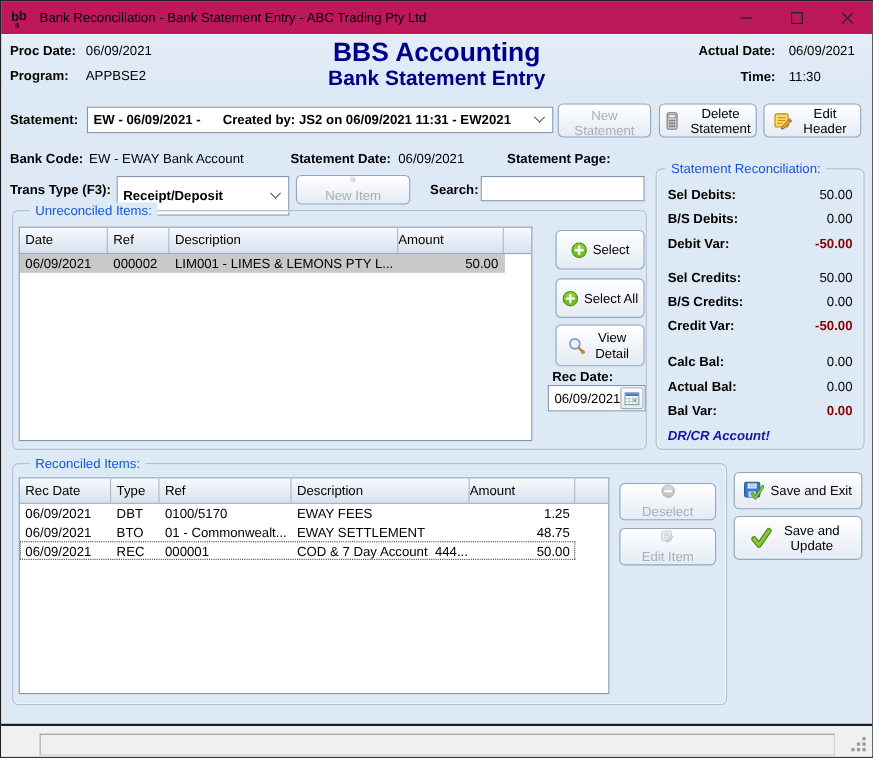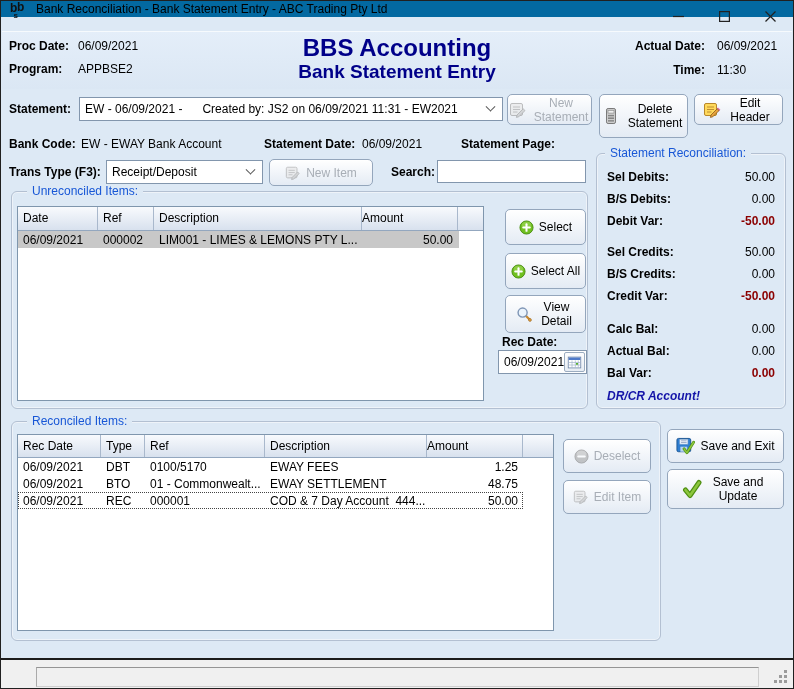"Bank Reconciliation - Bank Statement" .titlebar { background: #0369a1 -> #be185d; height: 16px -> 30px }
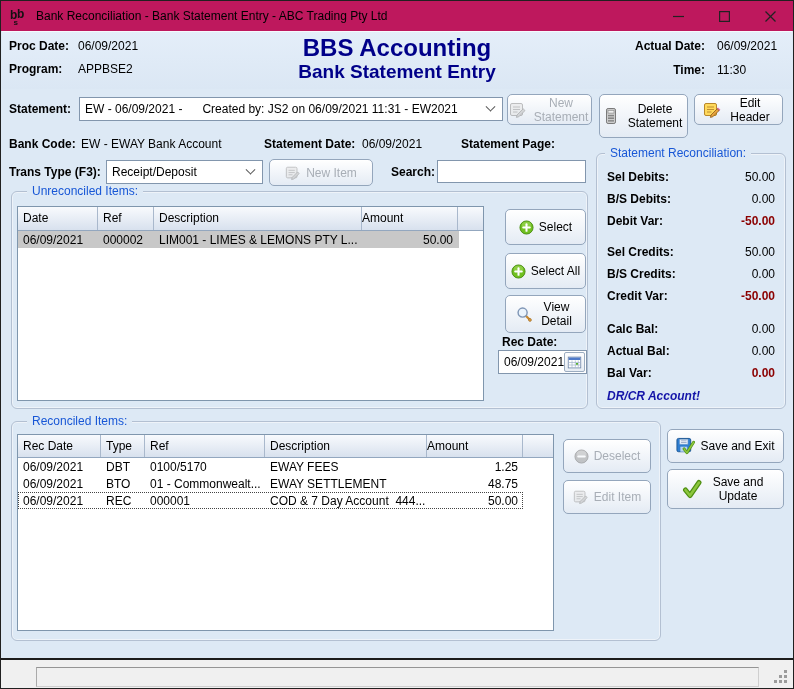"EW - 06/09/2021 - Created" .combo .combo-text { font-weight: none -> bold }
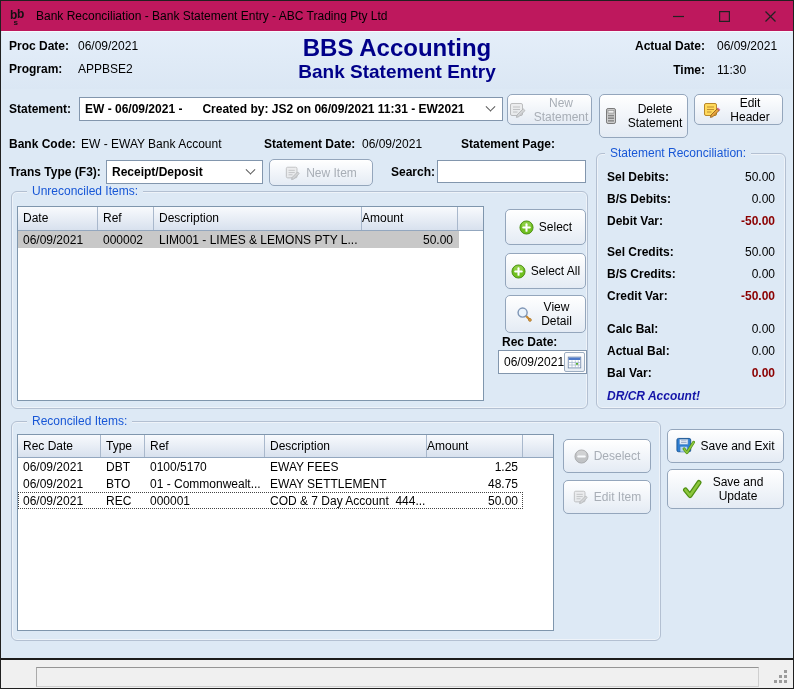"New Statement" .btn.disabled { flex-direction: none -> column }
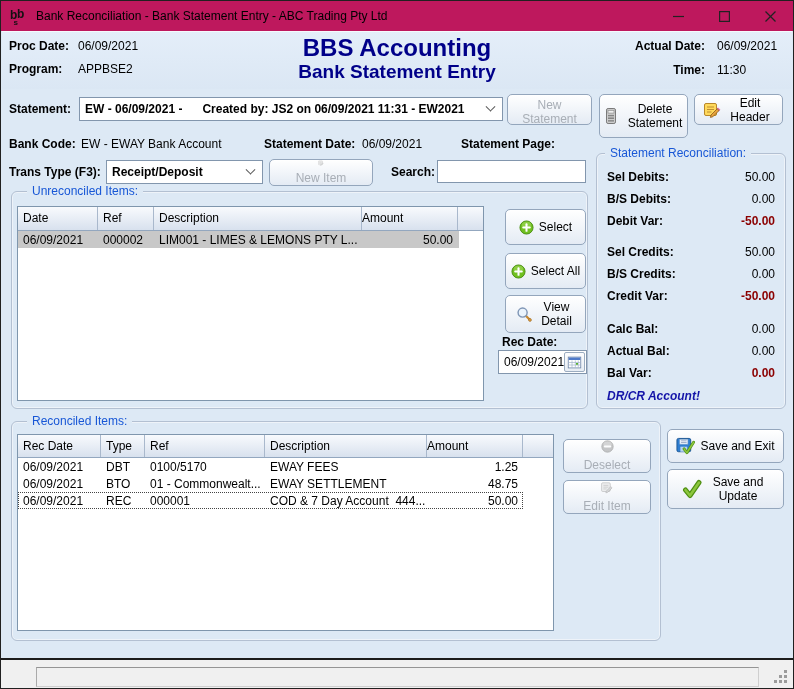"Delete Statement" div.btn { height: 44px -> 31px }
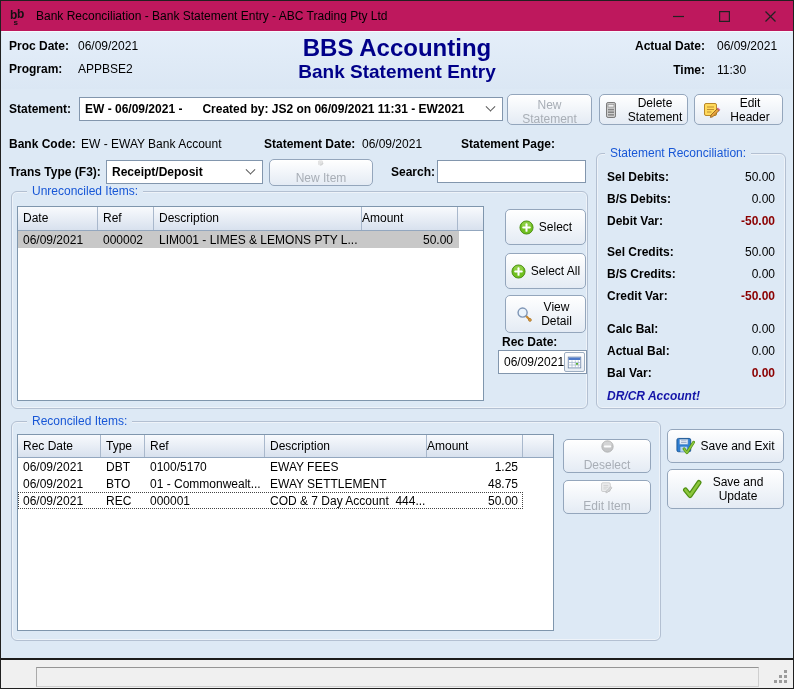"Receipt/Deposit" div.combo { height: 24px -> 36px }
